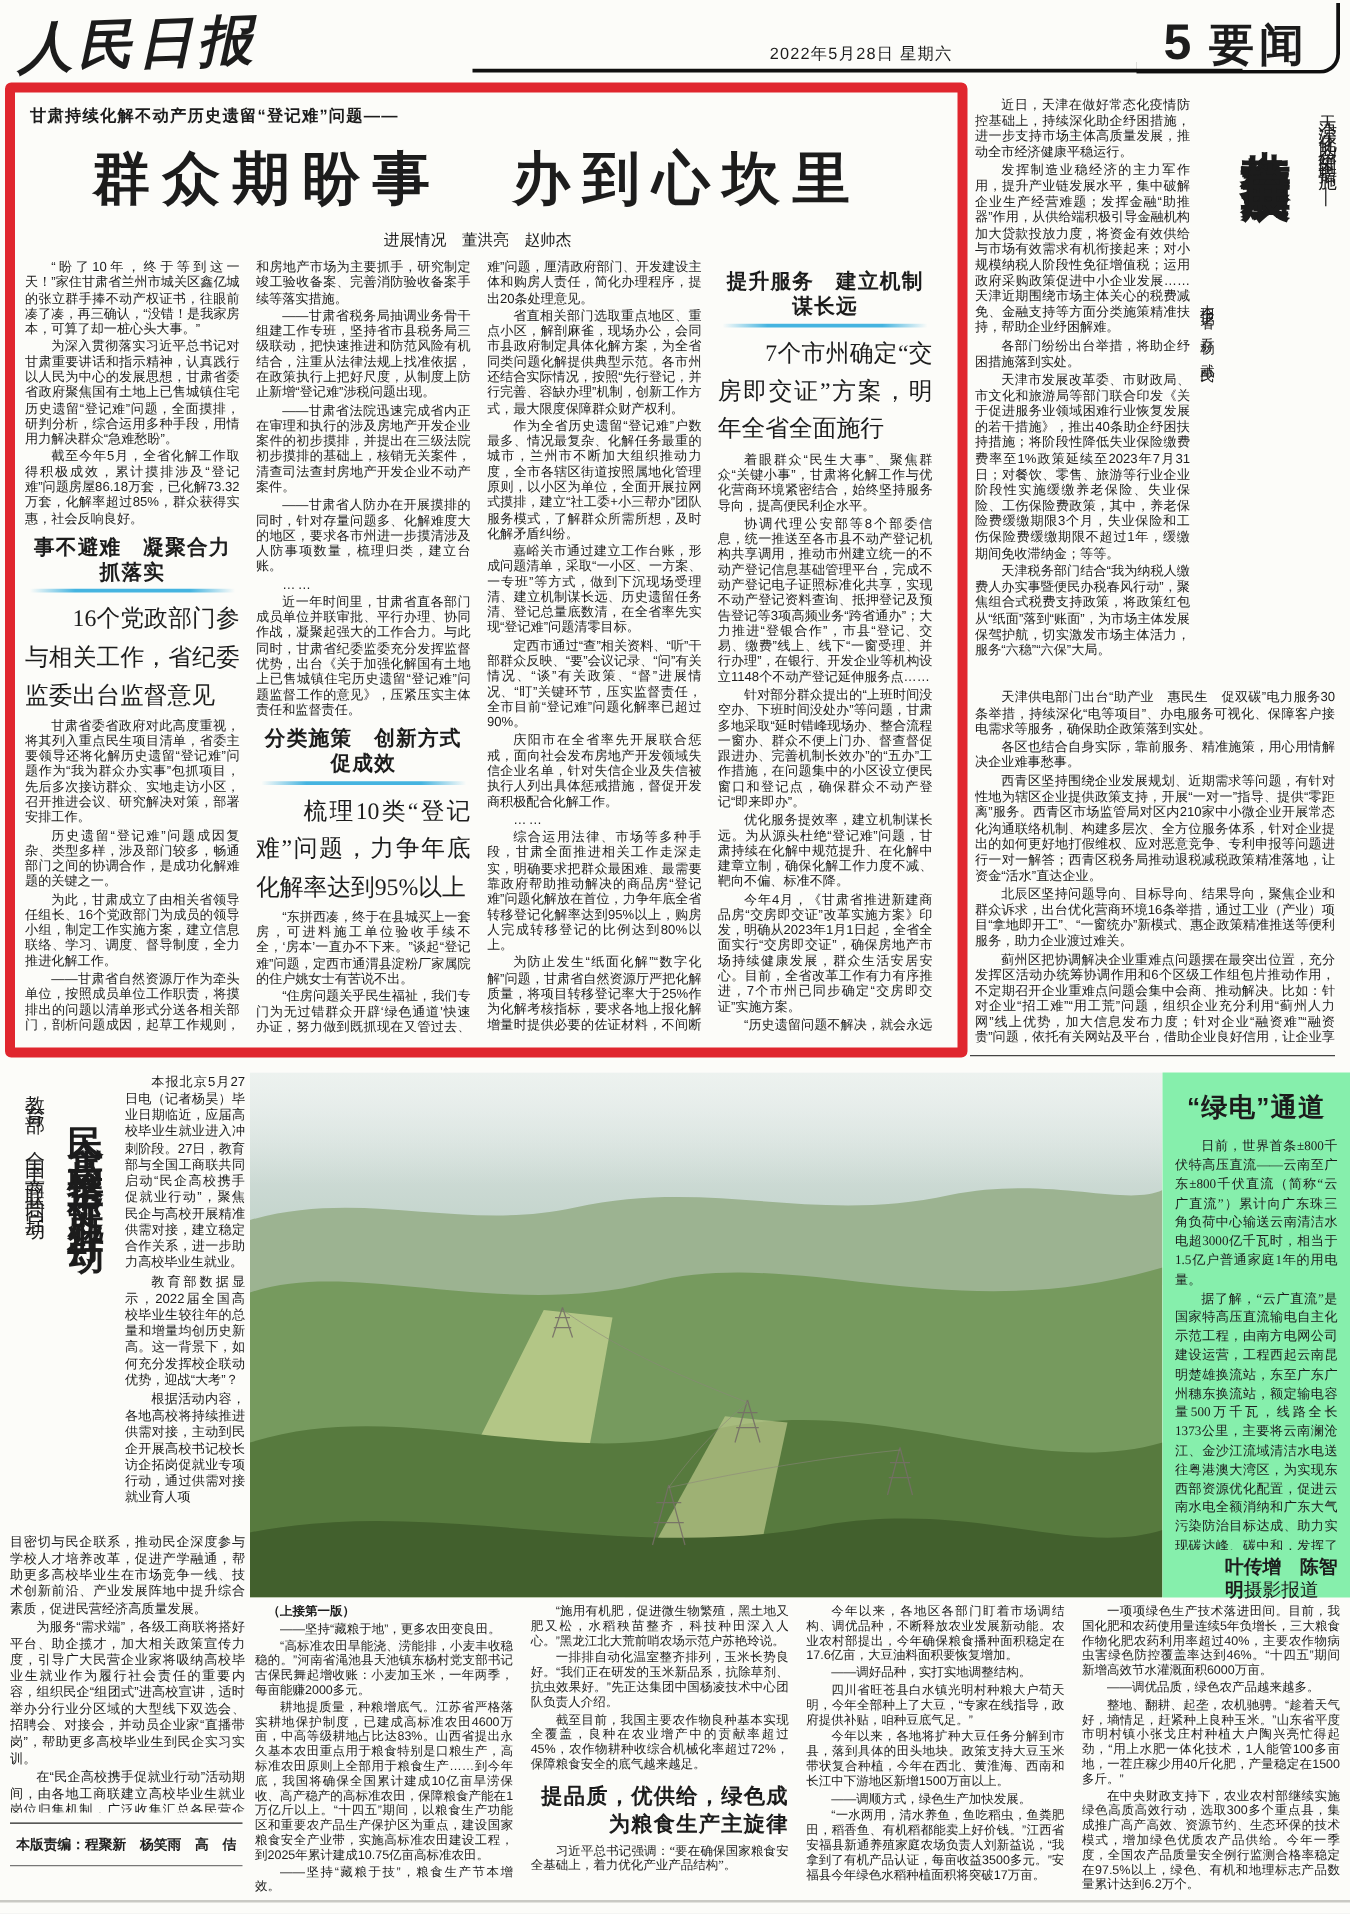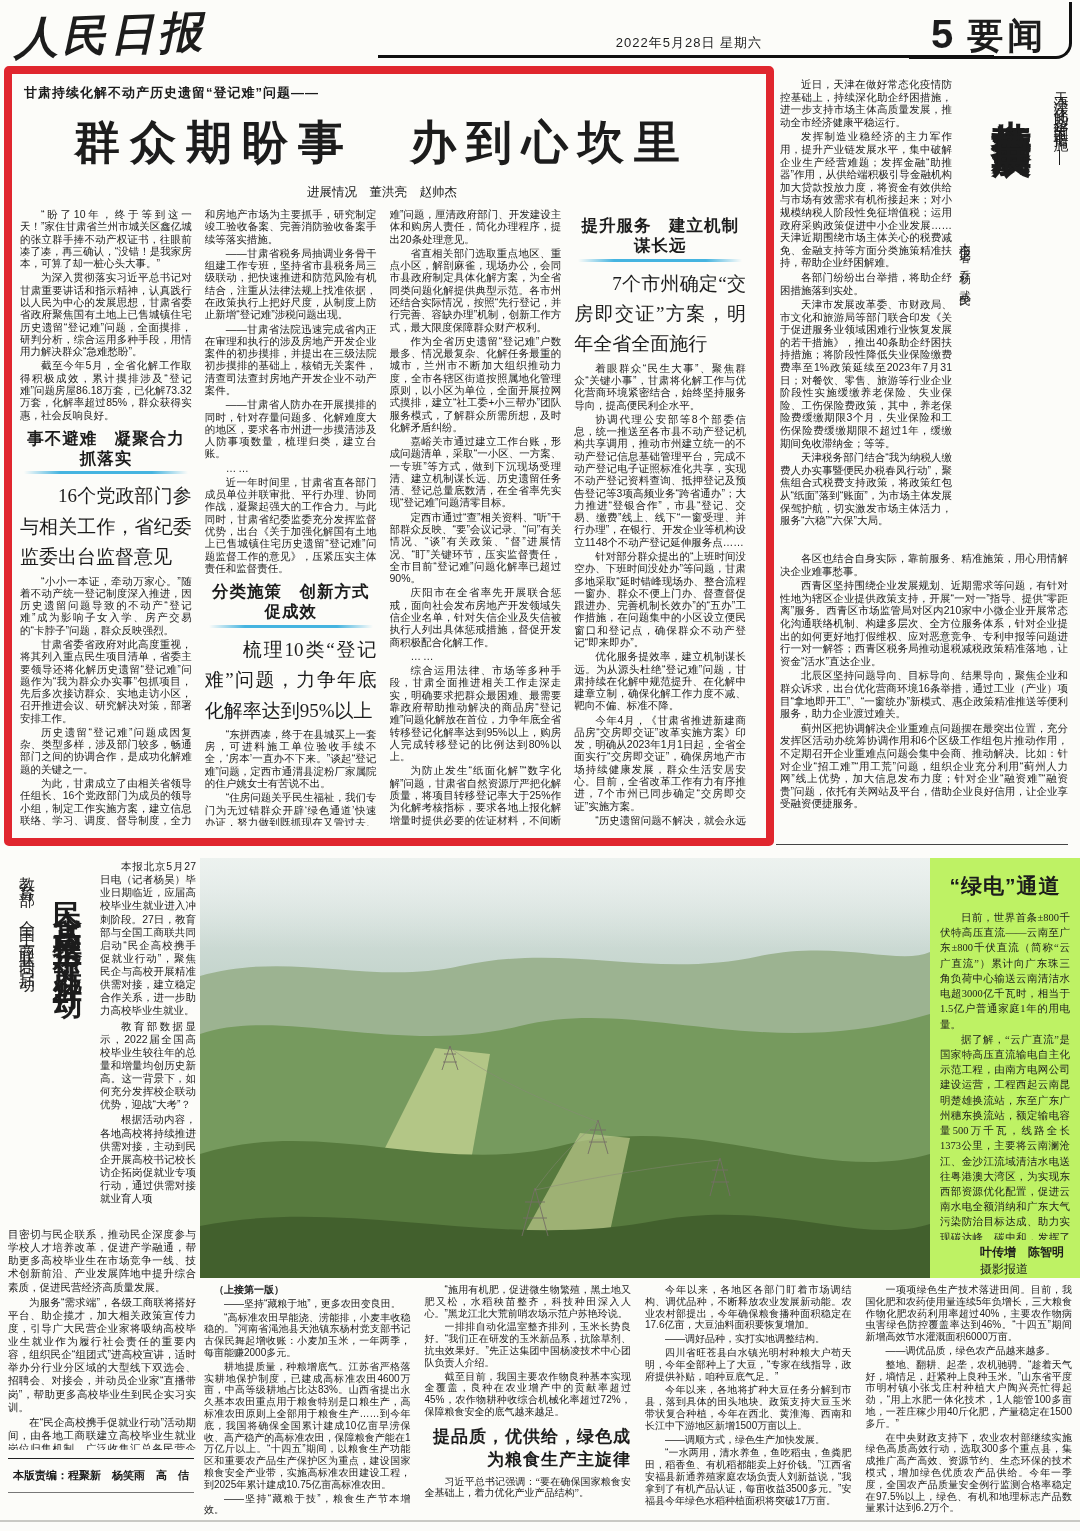"天津供电部门出台“助产业 惠民生" p { html: none -> <p>天津供电部门出台“助产业 惠民生 促双碳”电力服务30条举措，持续深化“电等项目”、办电服务可视化、保障客户接电需求等服务，确保助企政策落到实处。</p> }
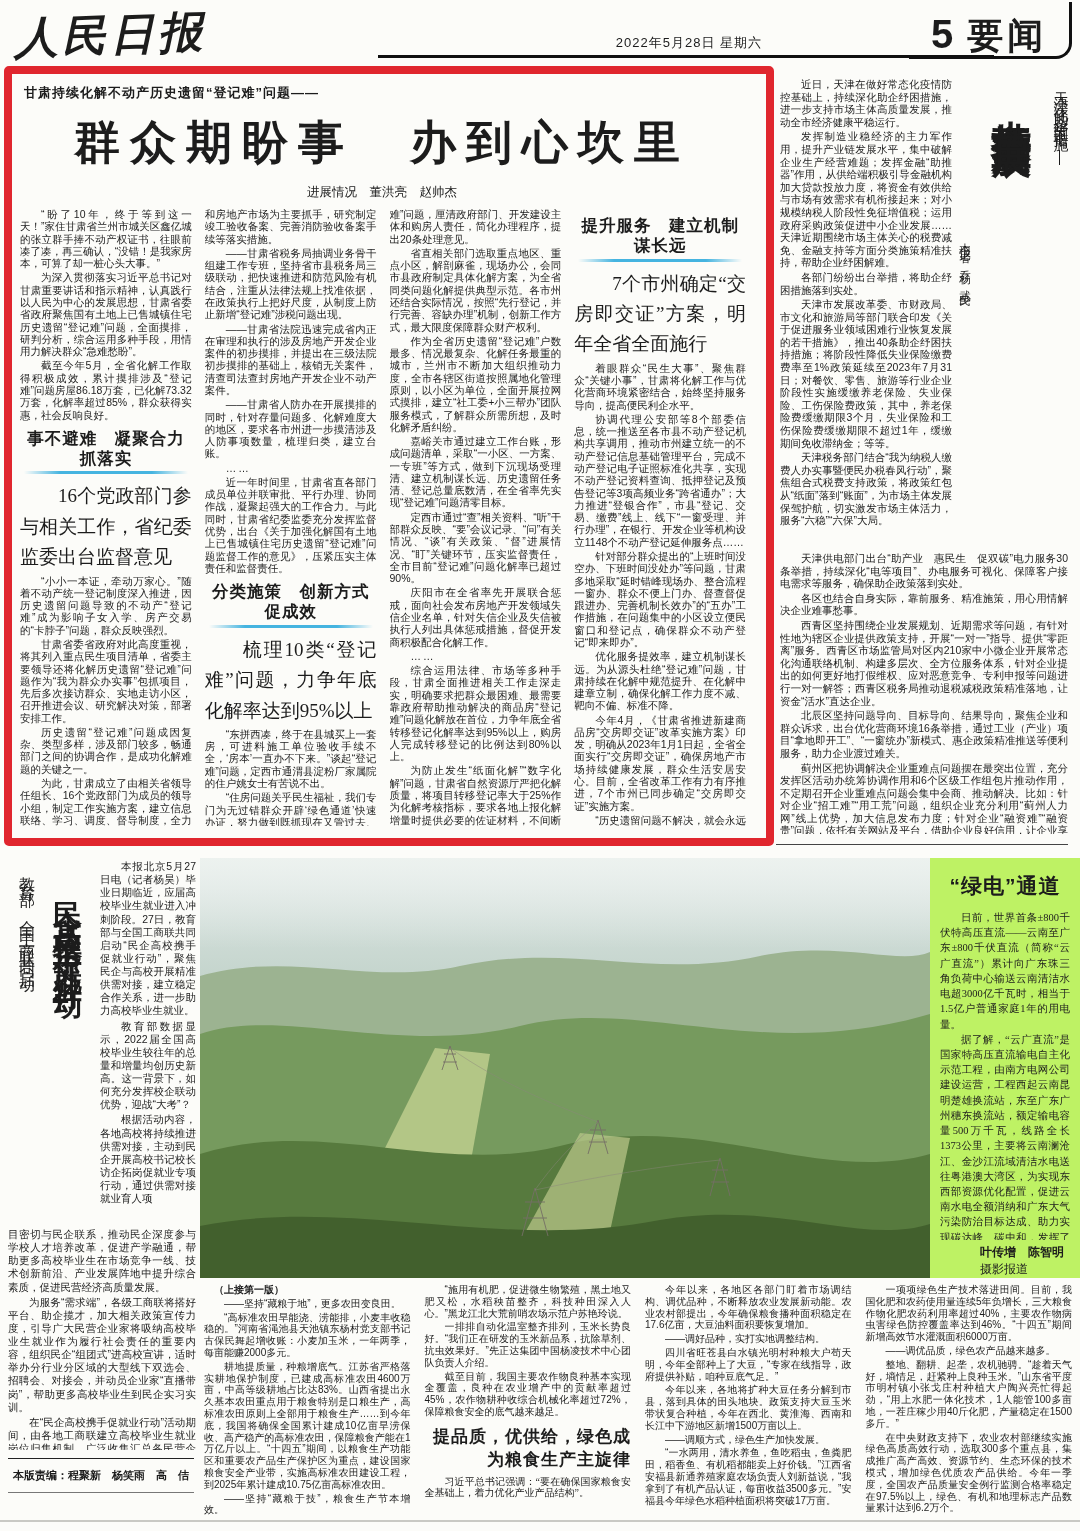"“小小一本证，牵动万家心。”随着不动产统一登记制度深入推进，因历史遗留问题导致的" p { html: <p>“小小一本证，牵动万家心。”随着不动产统一登记制度深入推进，因历史遗留问题导致的不动产“登记难”成为影响子女入学、房产交易的“卡脖子”问题，群众反映强烈。</p> -> none }
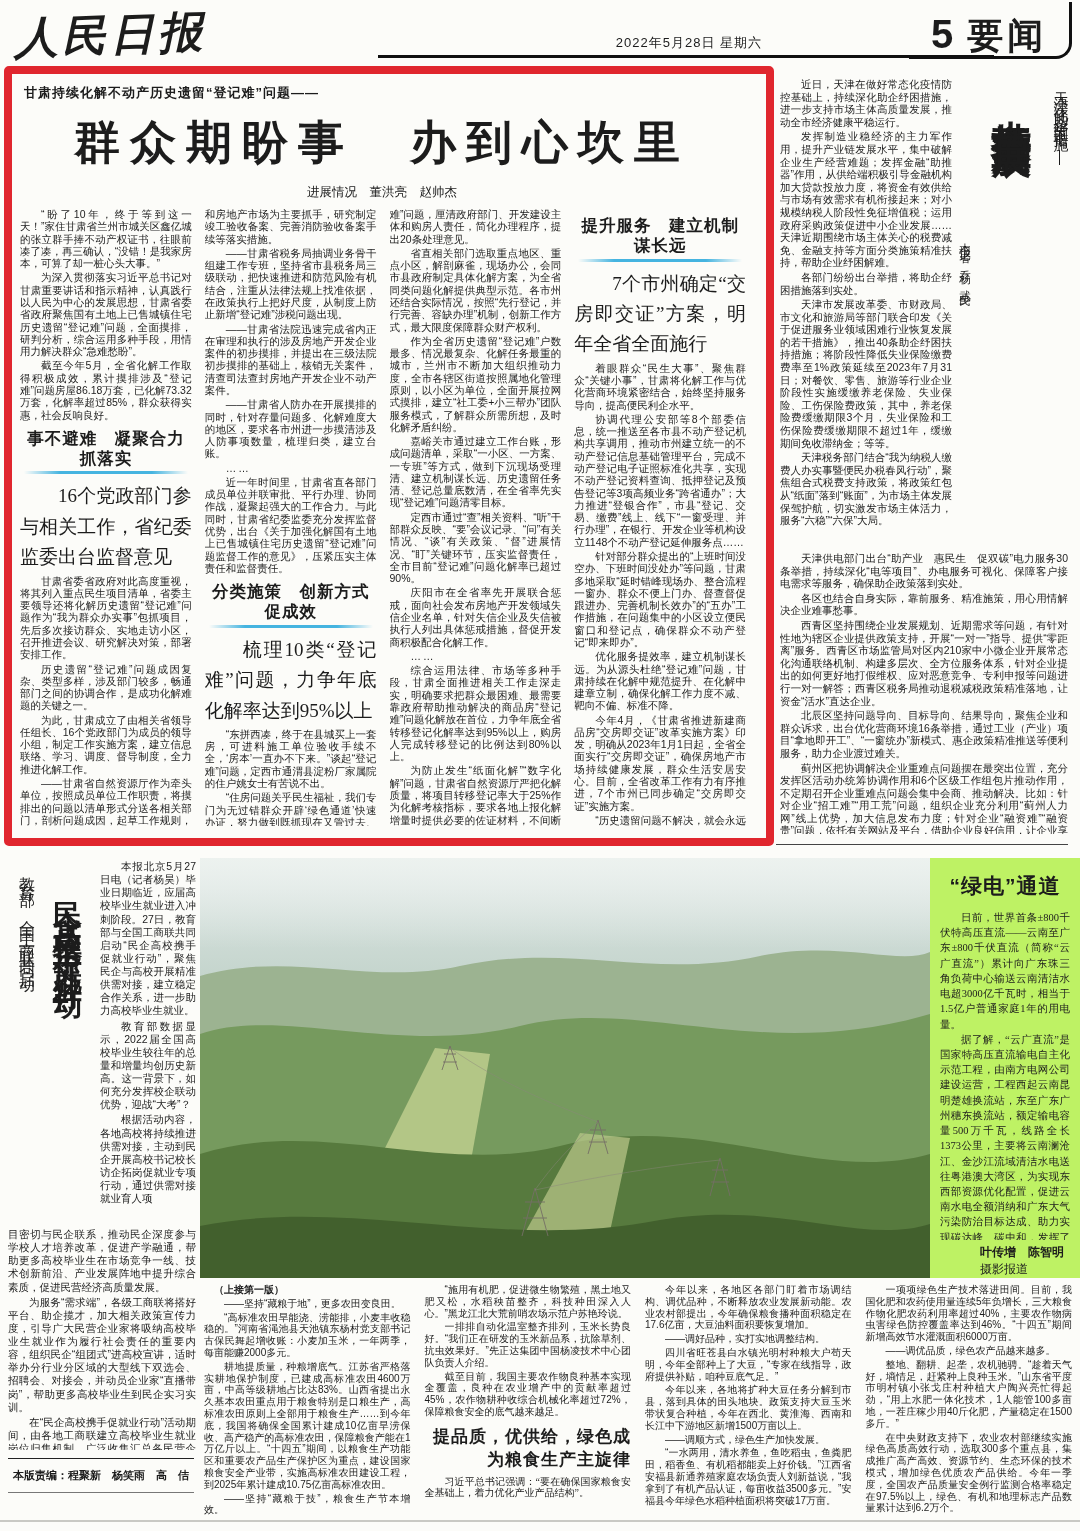"“绿电”通道" .caption { background: #bef264 -> #86efac }
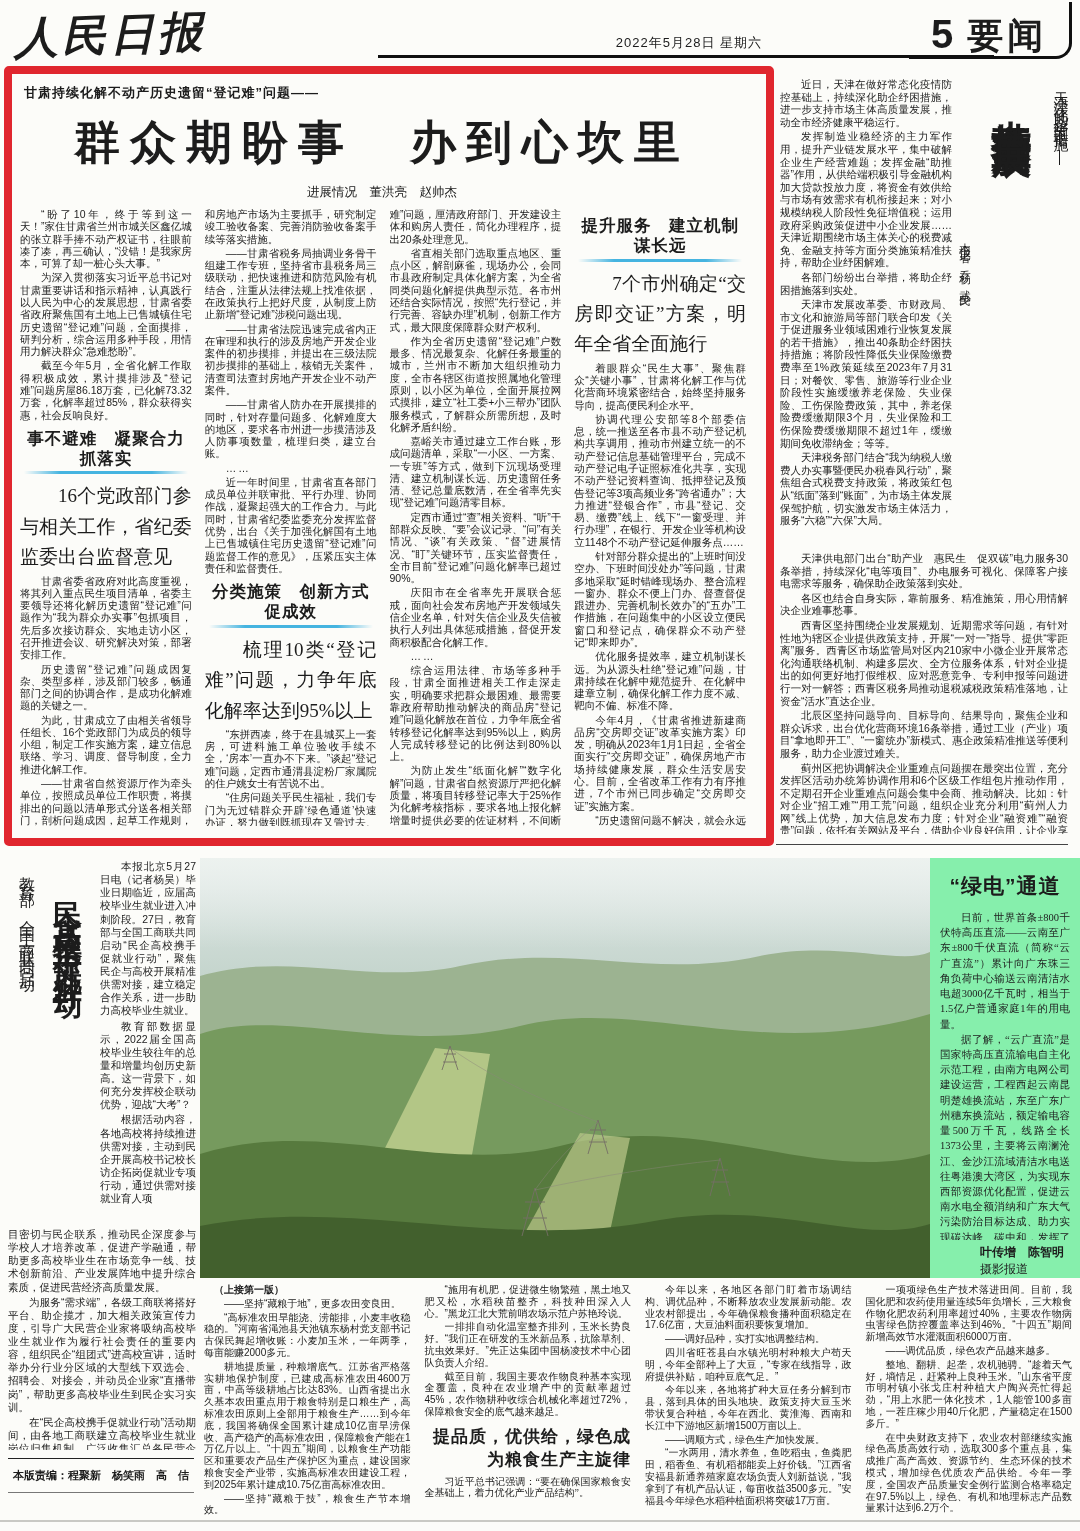"叶传增 陈智明摄影报道" .cap-credit { font-size: 12px -> 15px }
